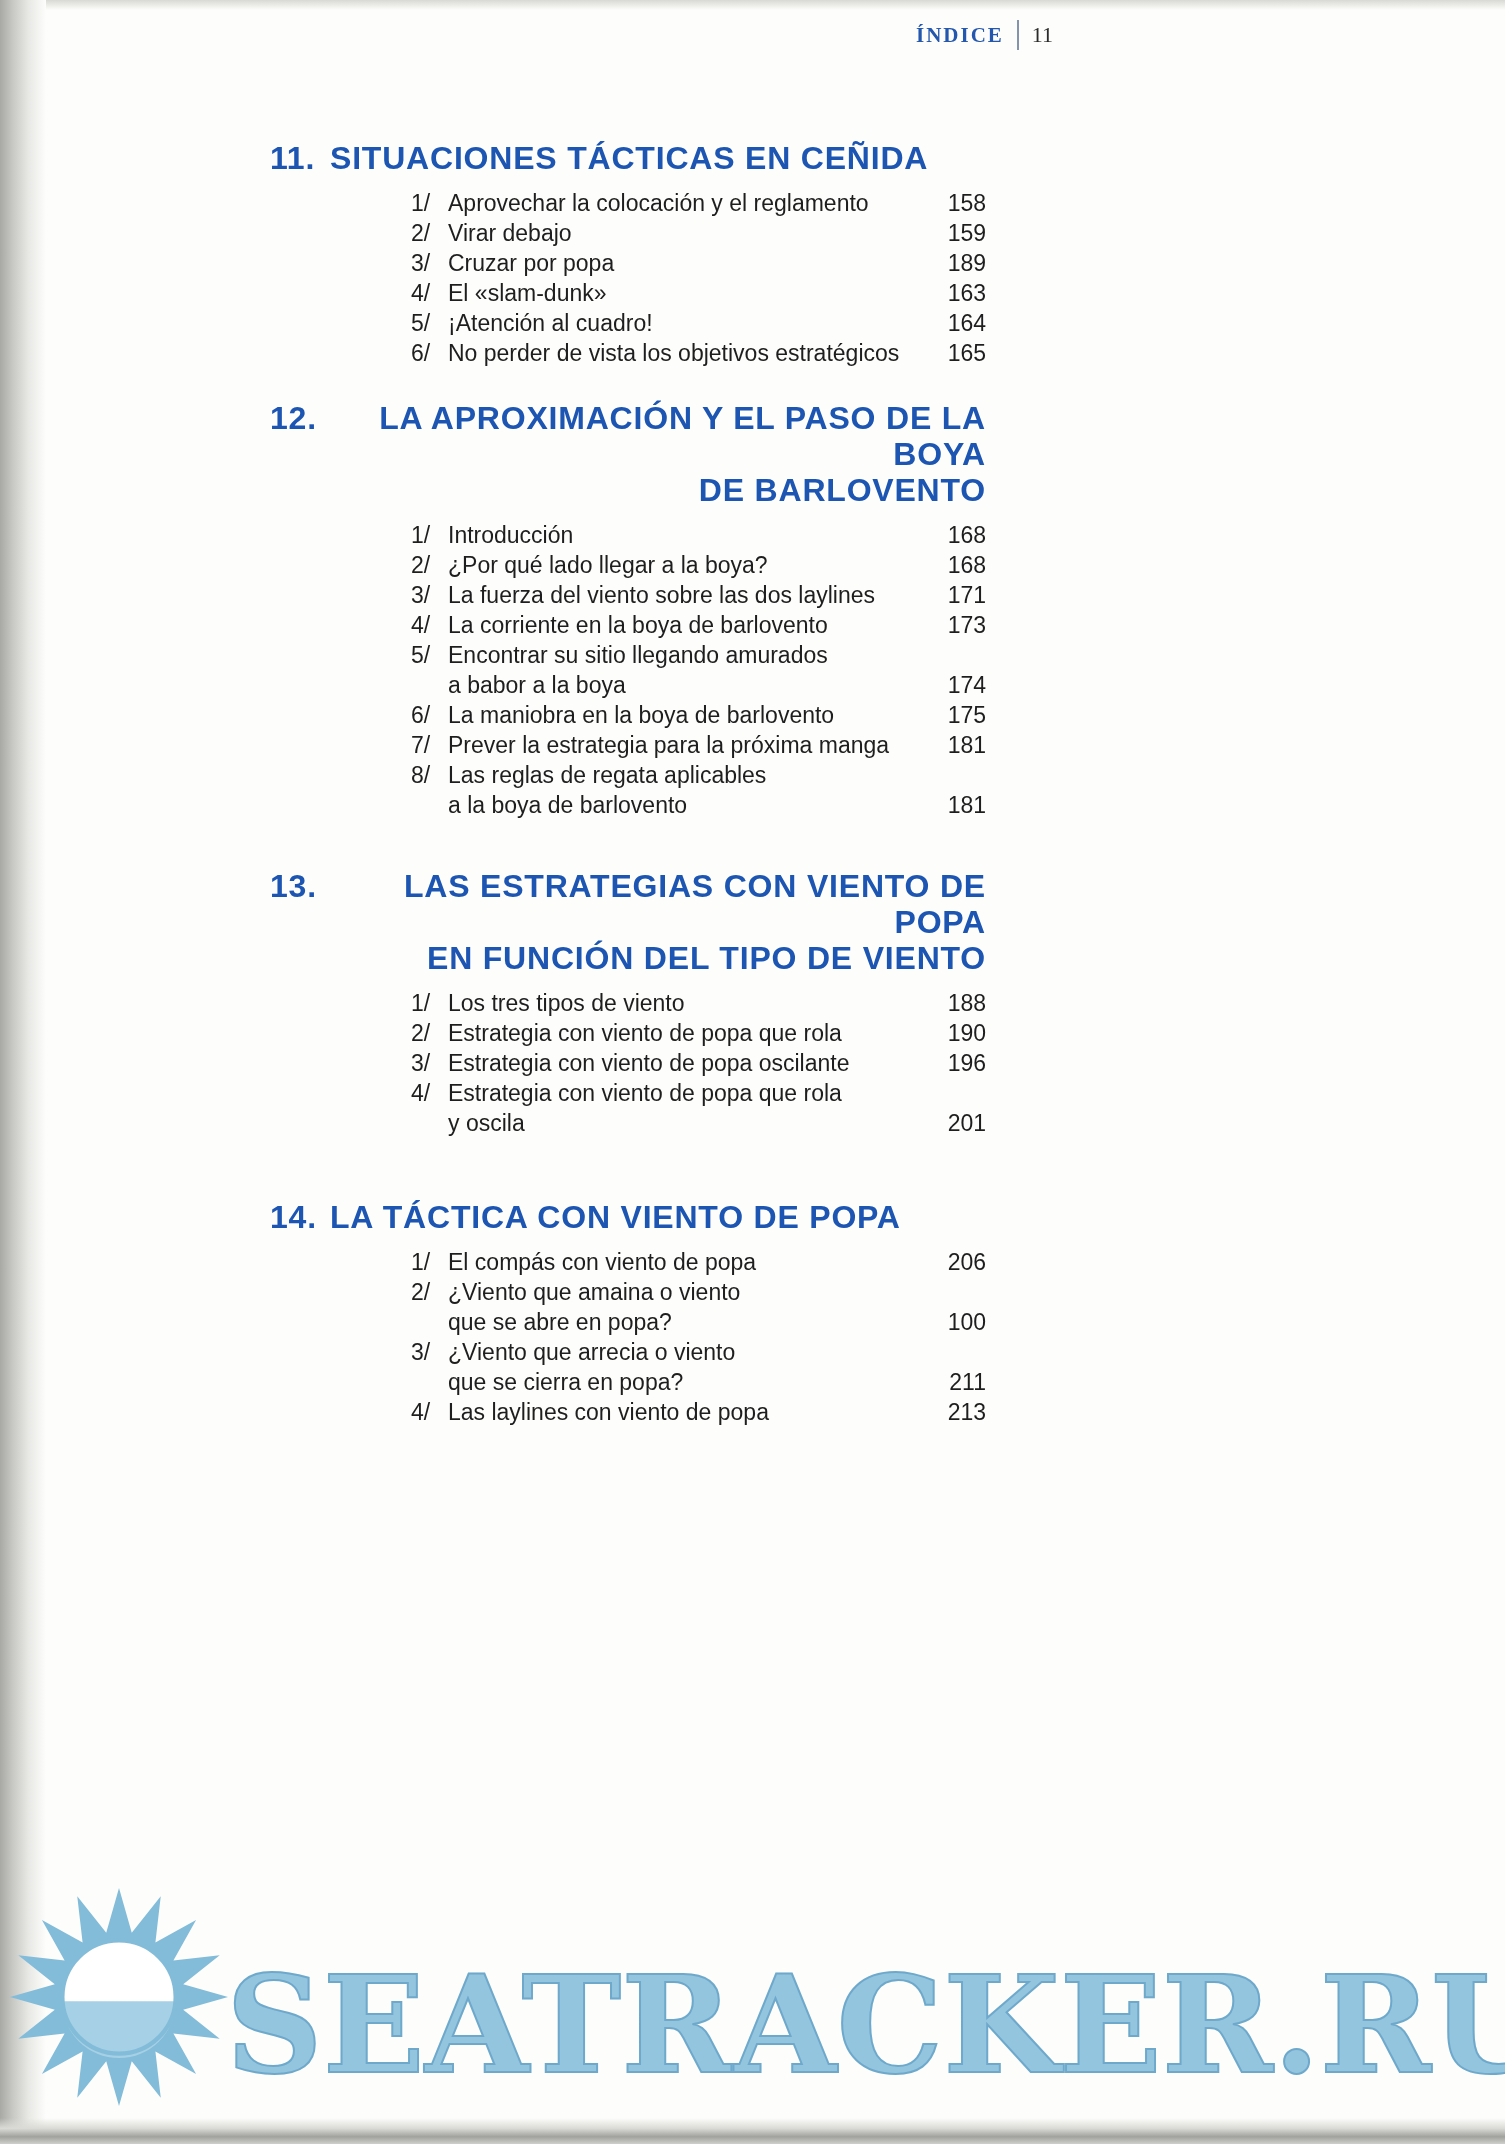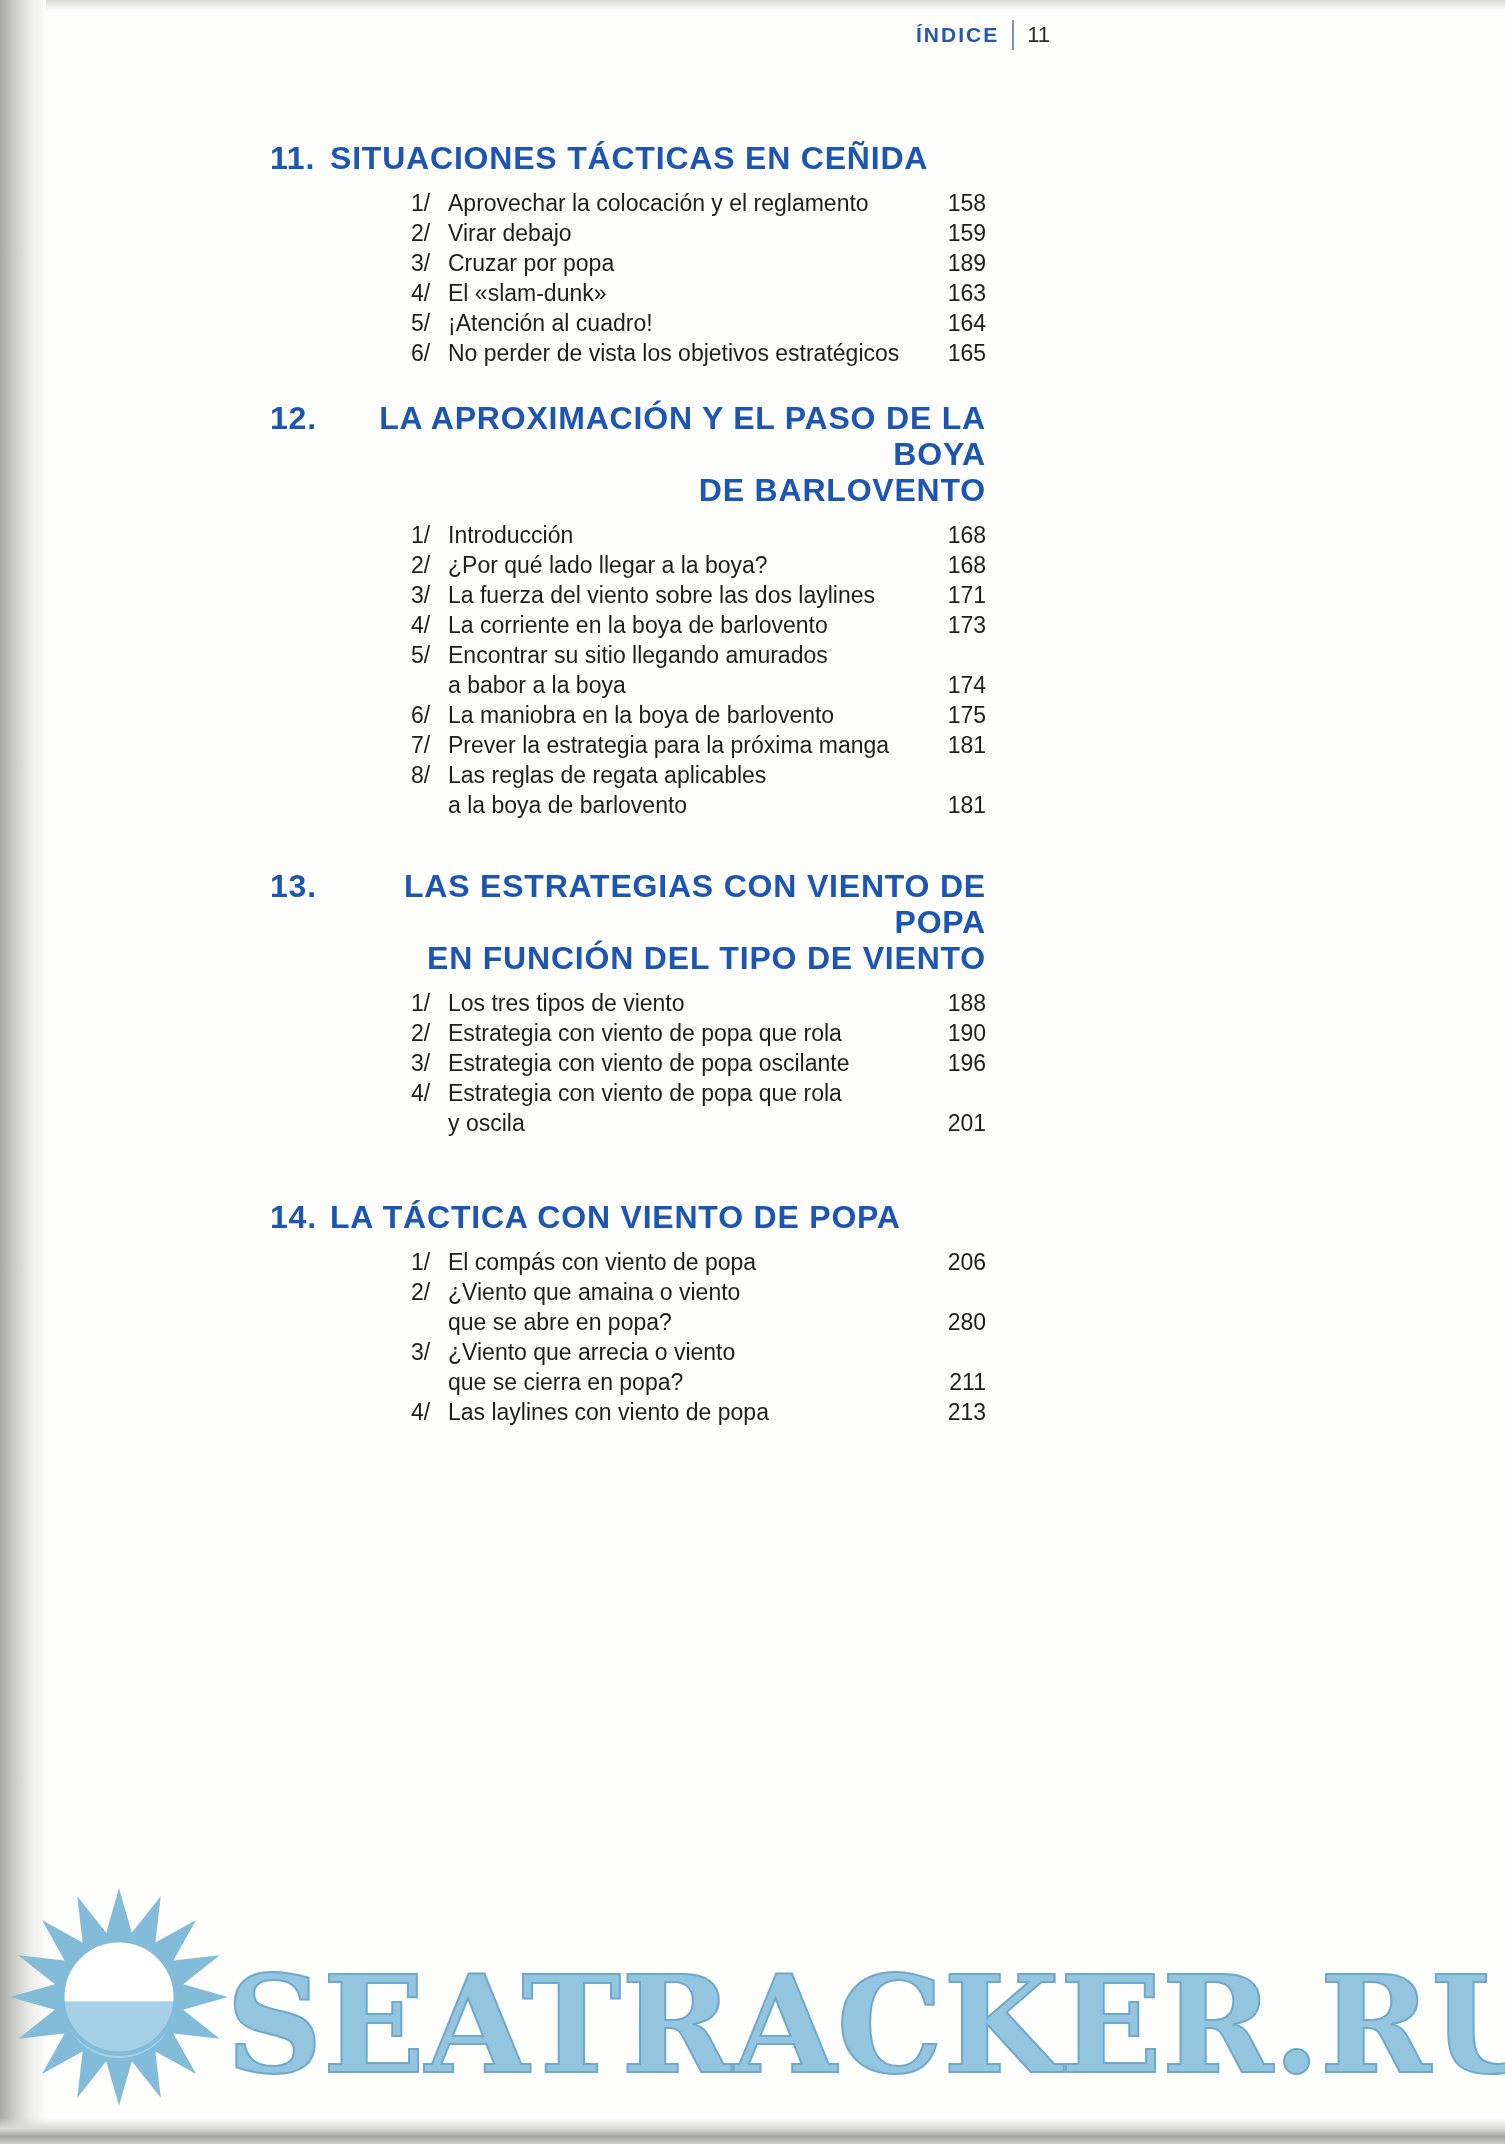"ÍNDICE" .page-header { font-family: none -> Liberation Serif, serif }
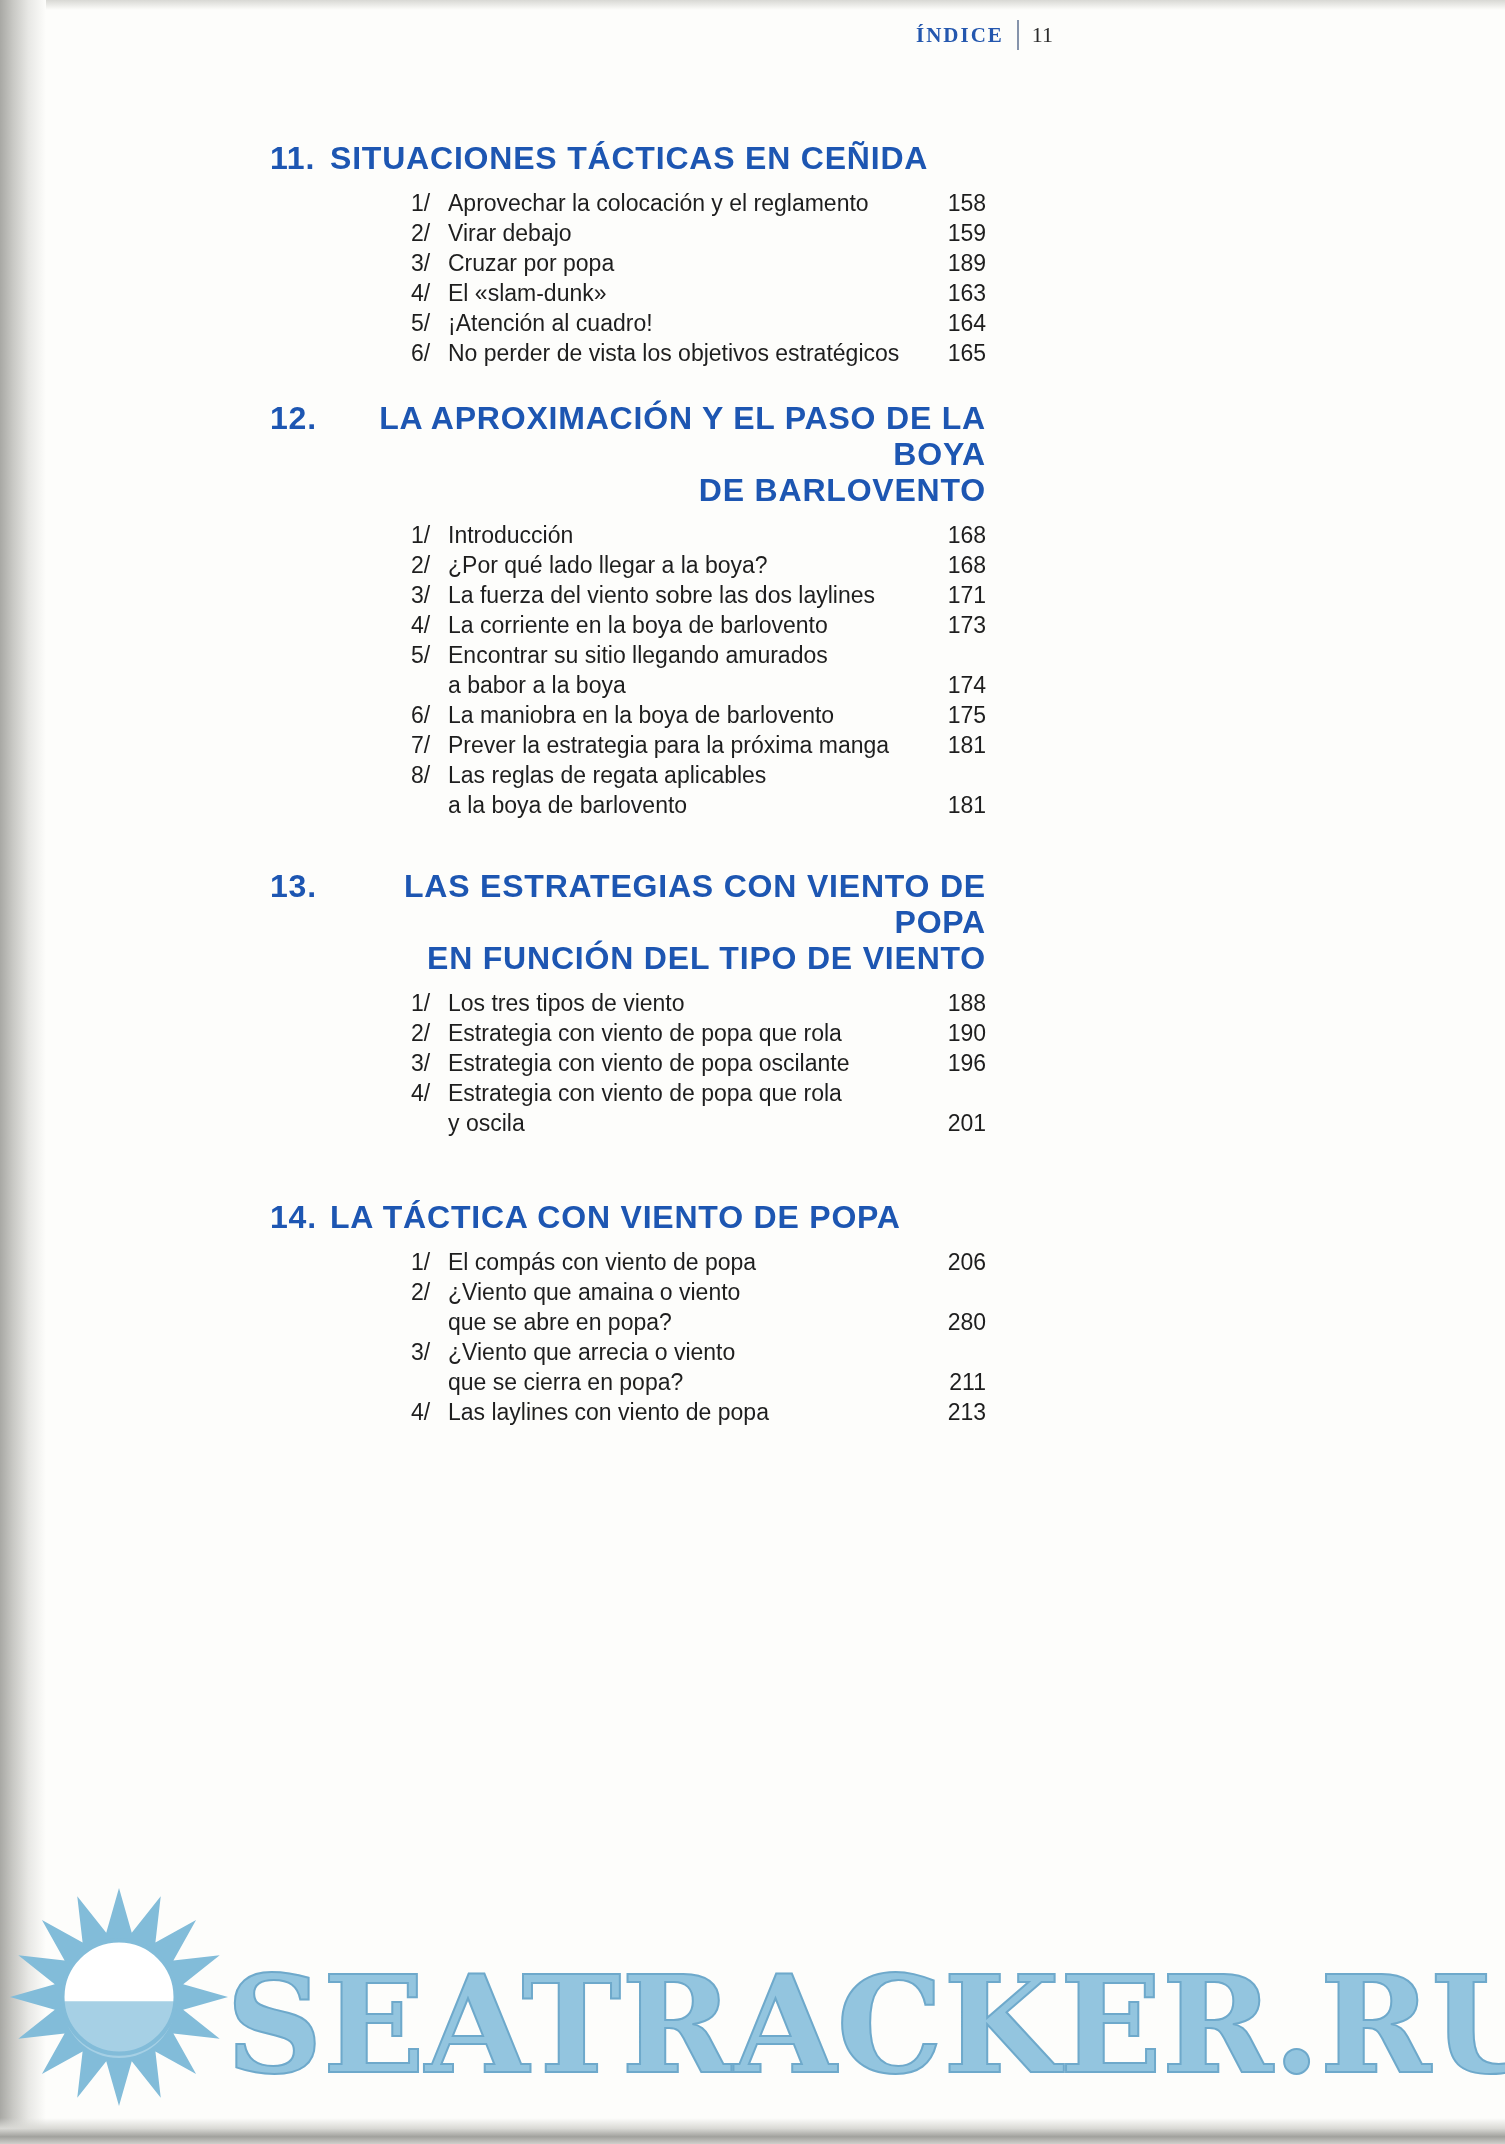"280" span.entry-page { text: 280 -> 100 }
